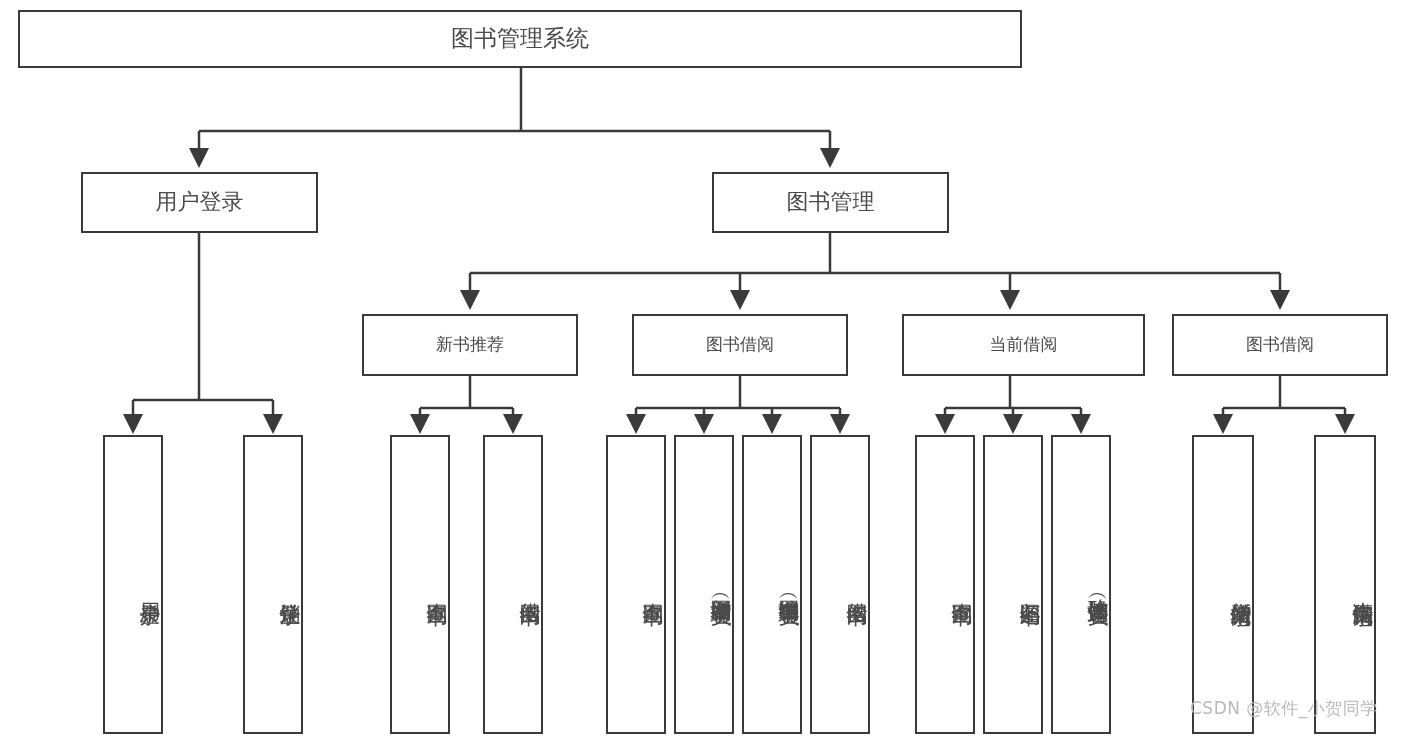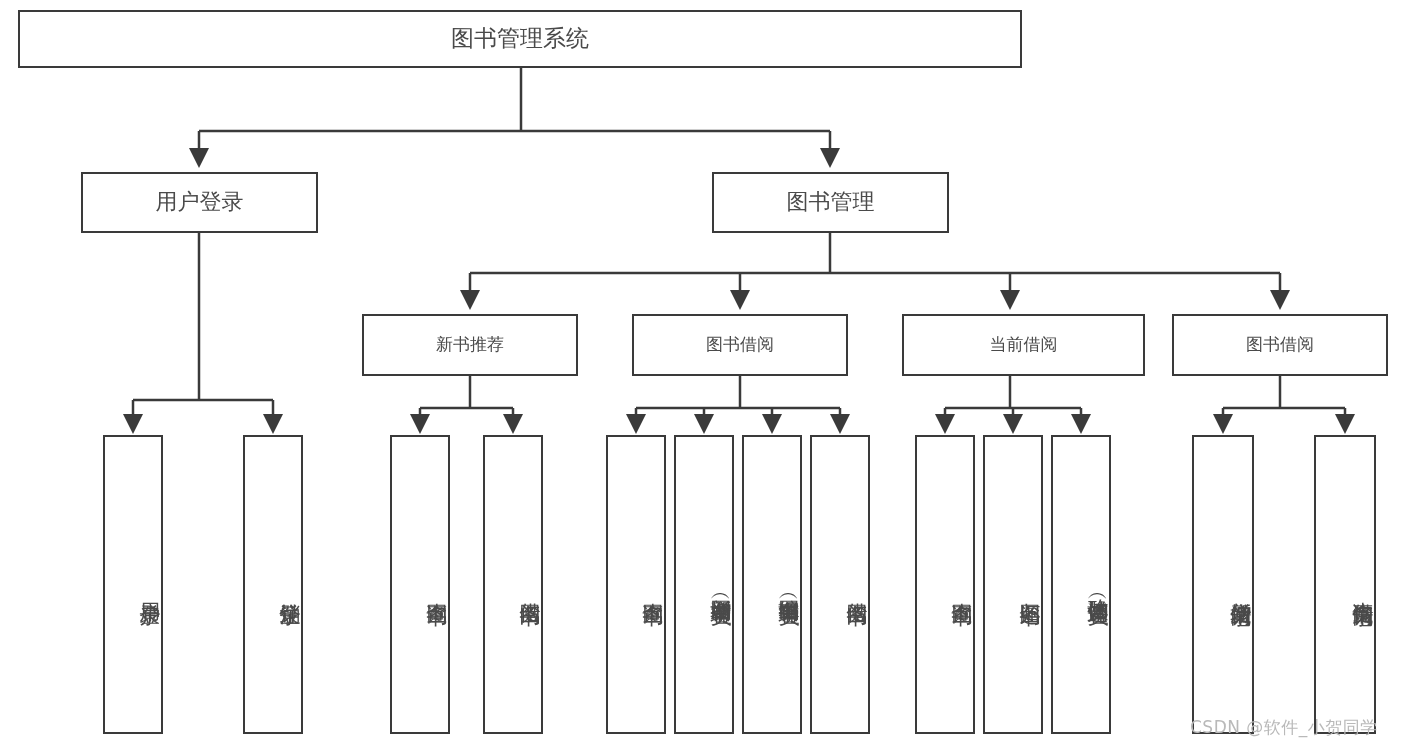"CSDN @软件_小贺同学" .watermark { top: 716px -> 697px }
